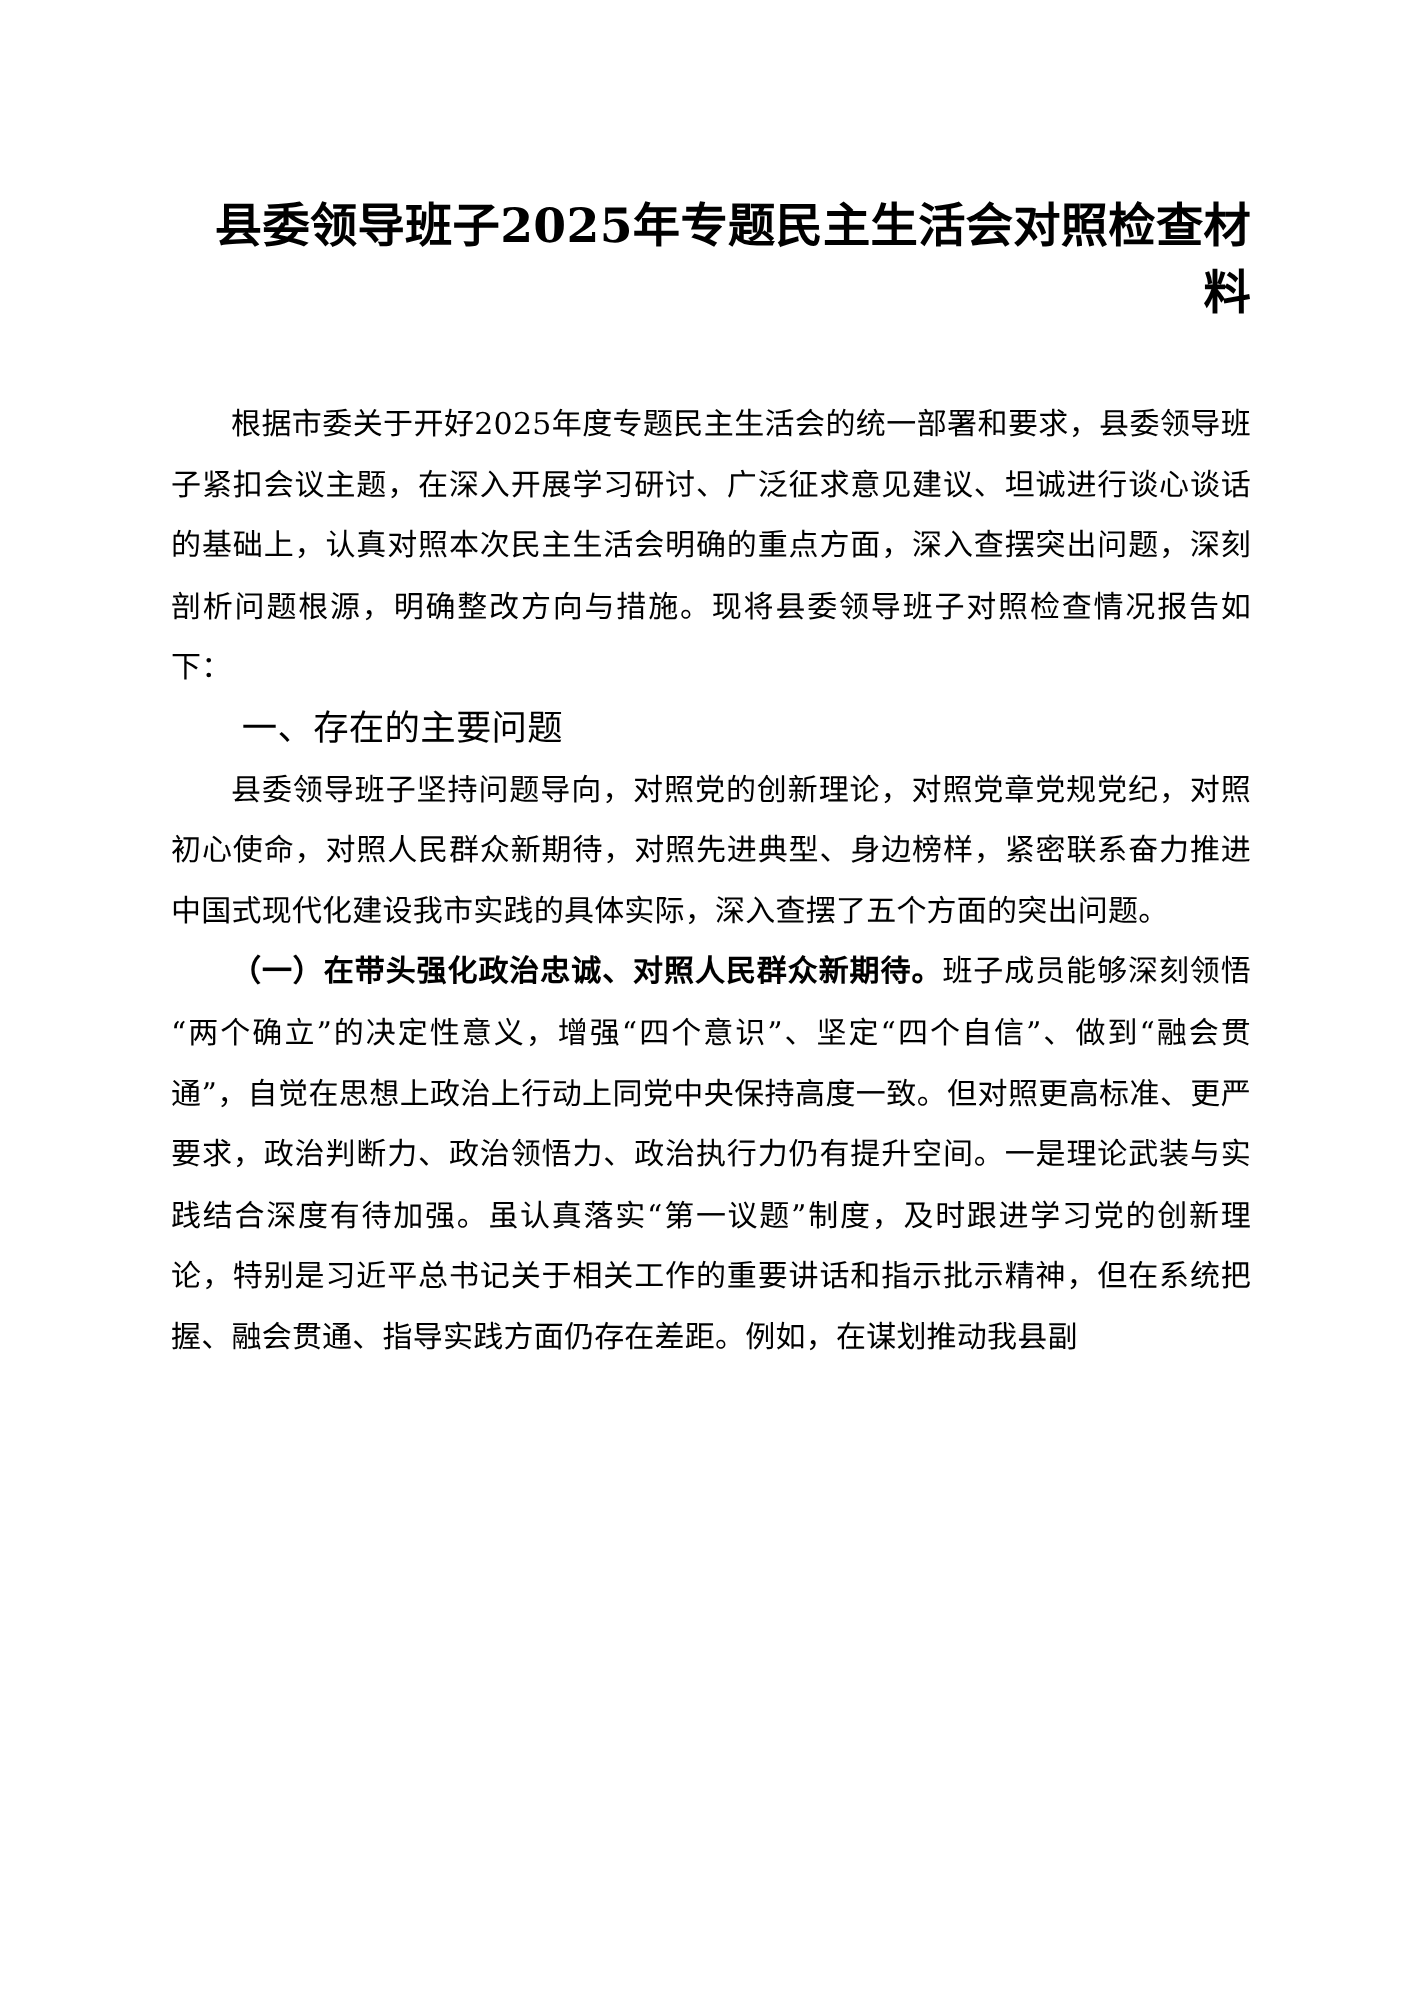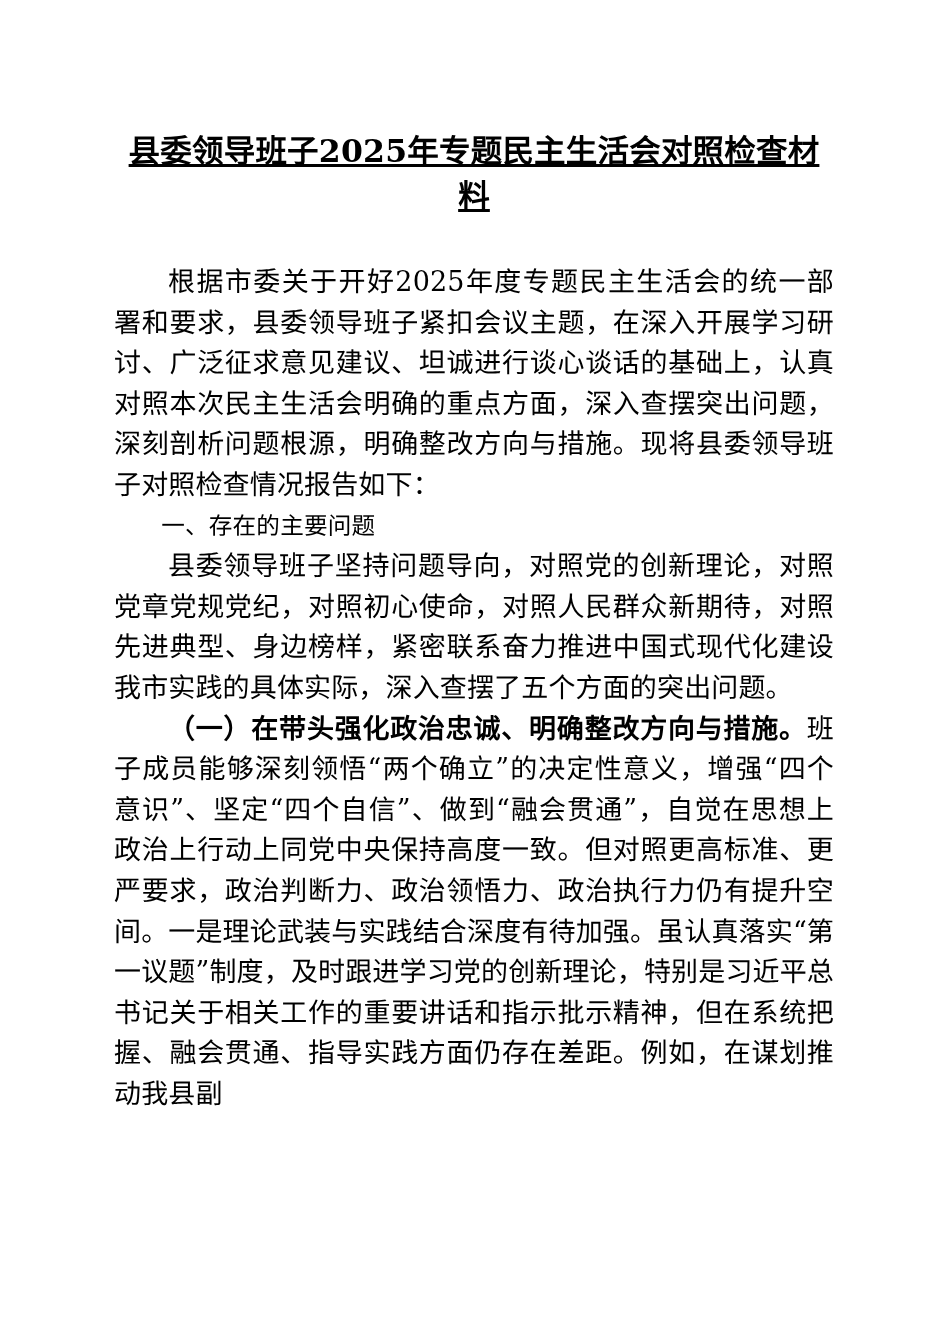"县委领导班子2025年专题民主生活会对照检查材料" .doc-title { text-align: center -> right; text-decoration: underline -> none }
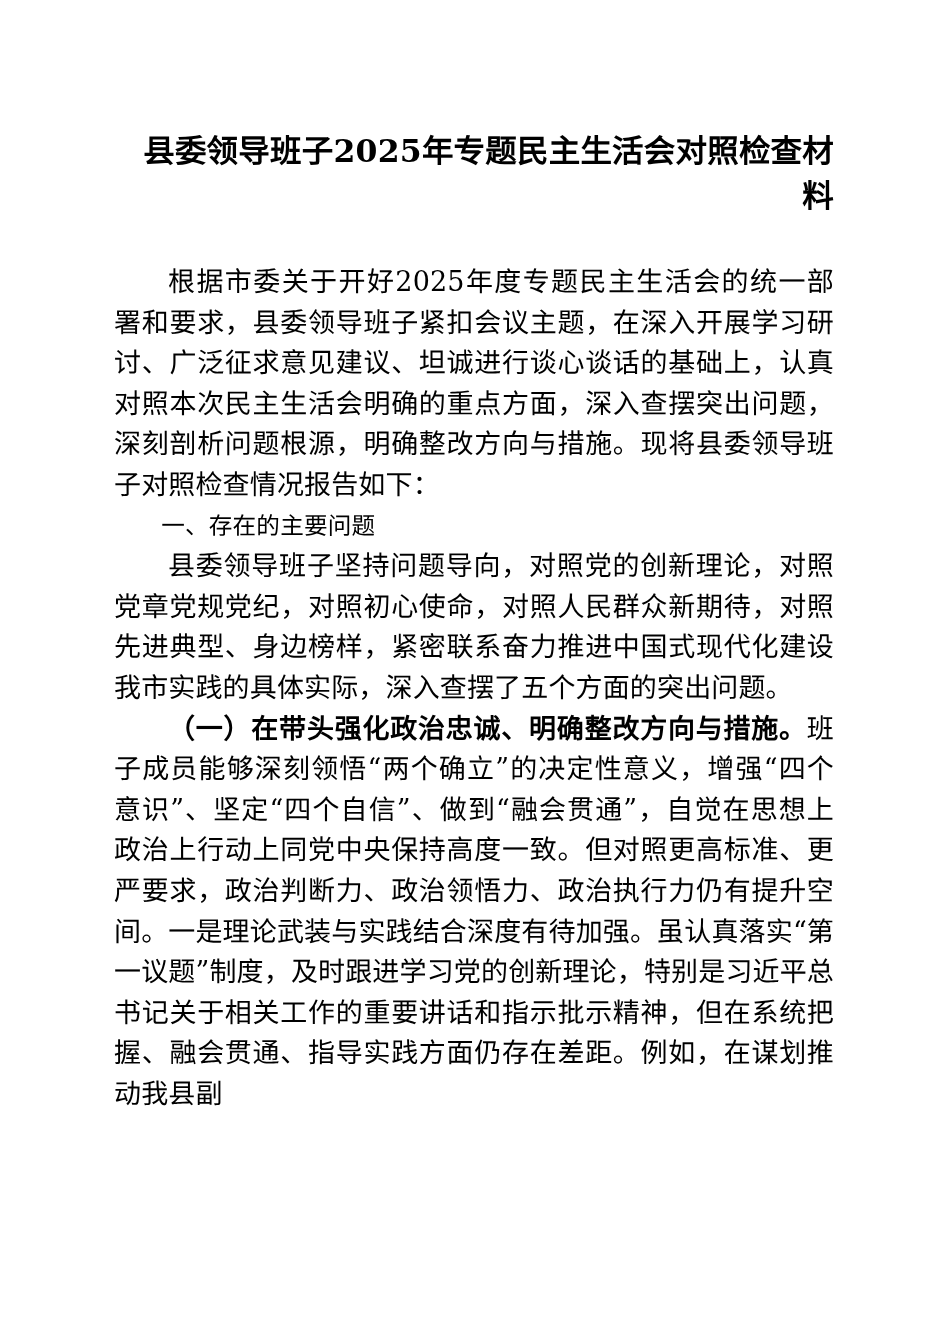"根据市委关于开好2025年度专题民主生活会的统一部署和要求，县委领导班子紧扣会议" p.para { font-size: 27px -> 20px }
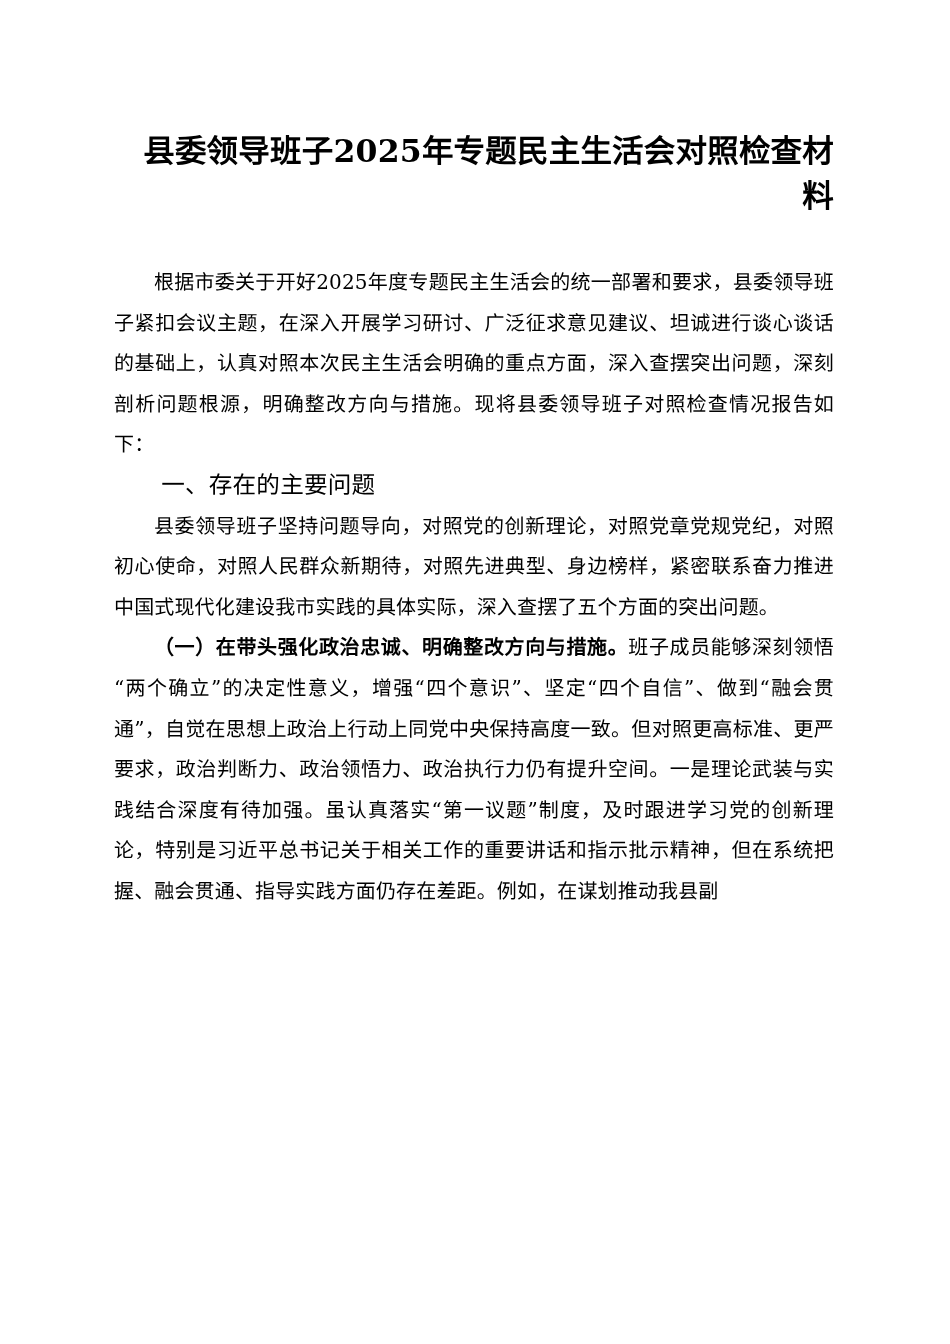"（一）在带头强化政治忠诚、明确整改方向与措施。" span.sub-heading-run { text: 明确整改方向与措施 -> 对照人民群众新期待 }
